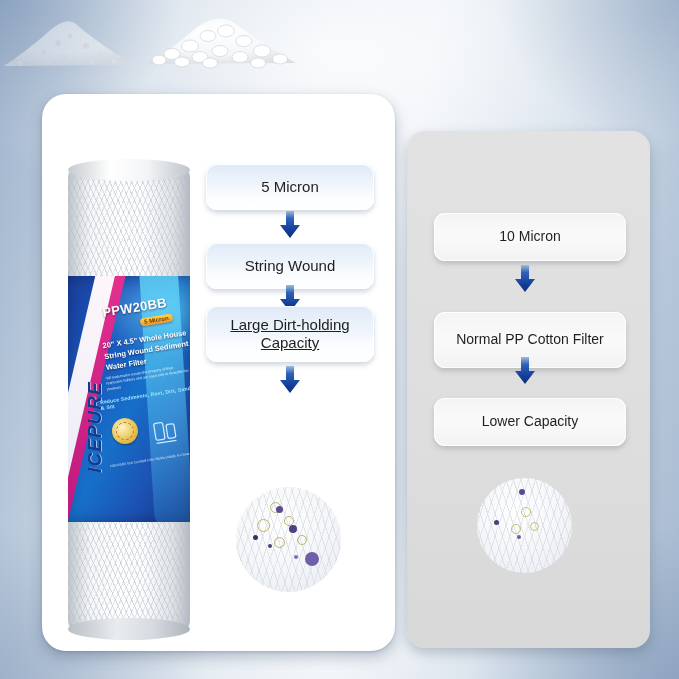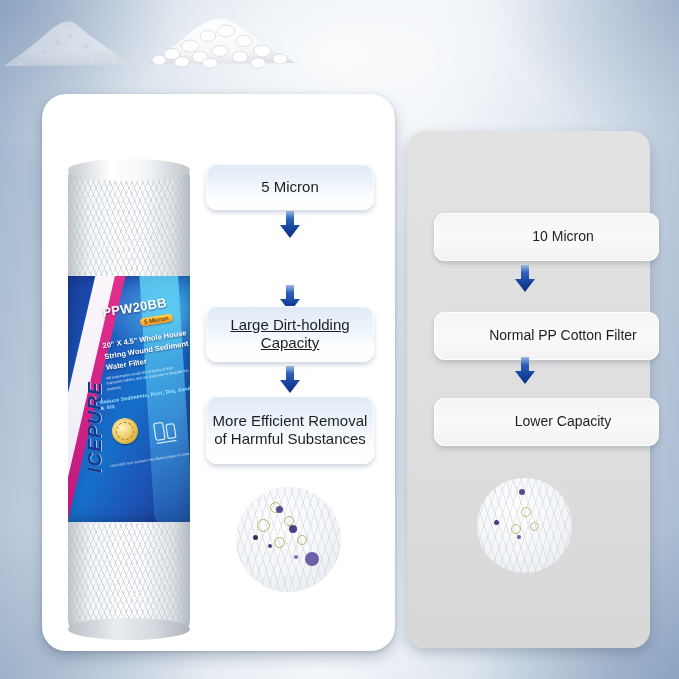"10 Micron" .card.gray { padding-left: 33px -> none }
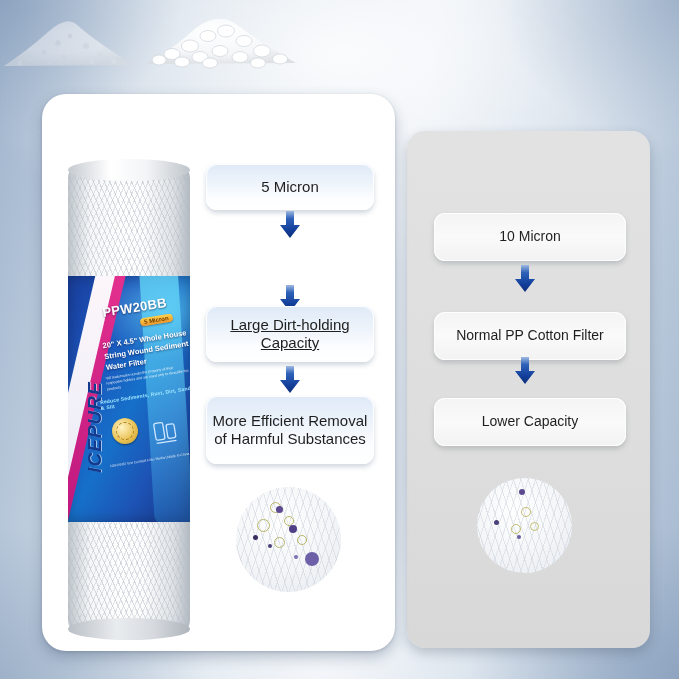"String Wound" div.card { html: none -> <div>String Wound</div> }
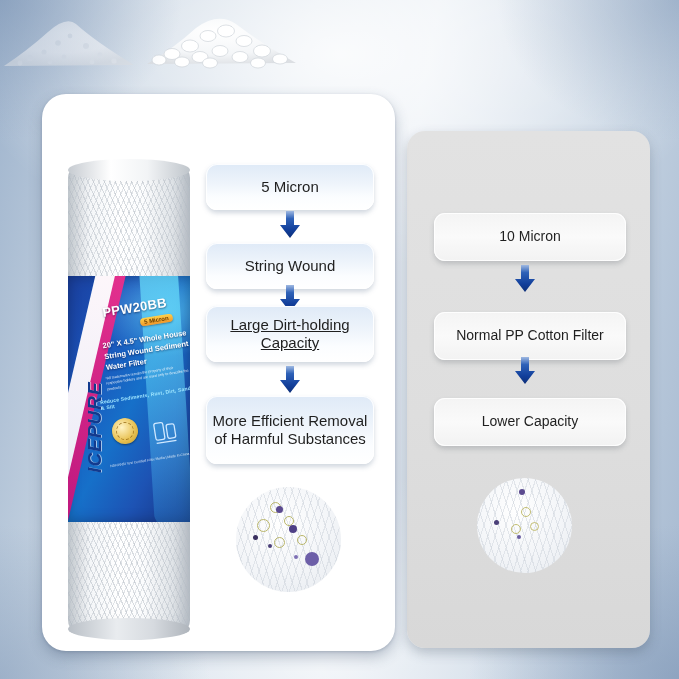"Normal PP Cotton Filter" #t-card-1 { height: 48px -> 56px }
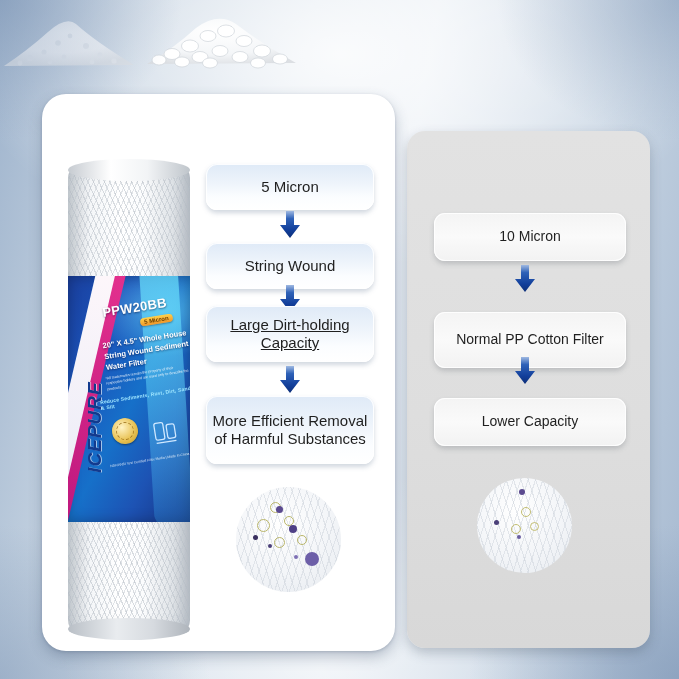"More Efficient Removal of Harmful" div.card { html: <div>More Efficient Removal of Harmful Substances</div> -> none }
